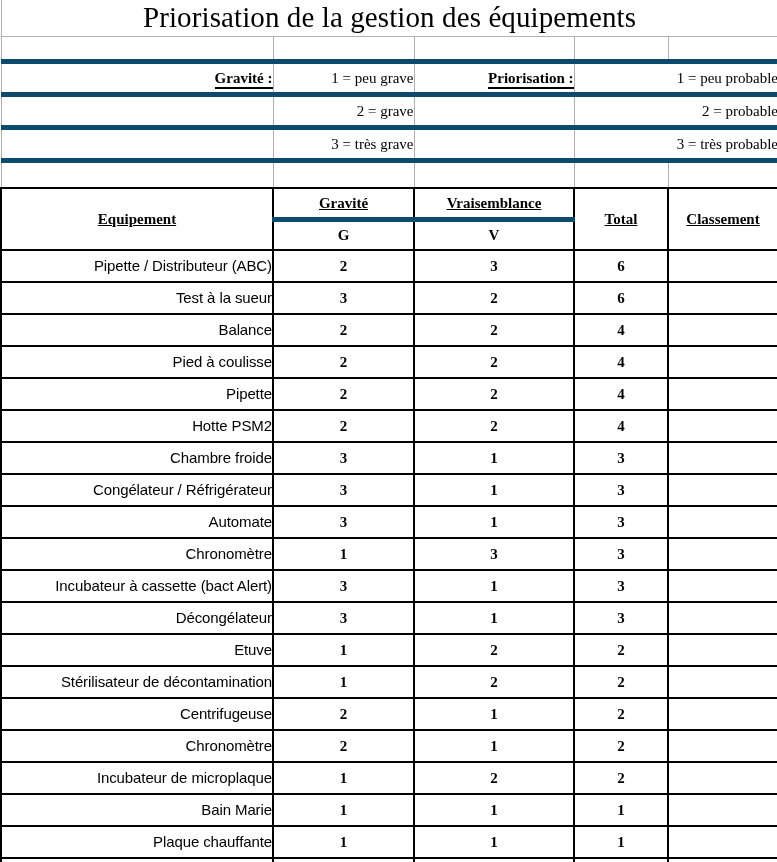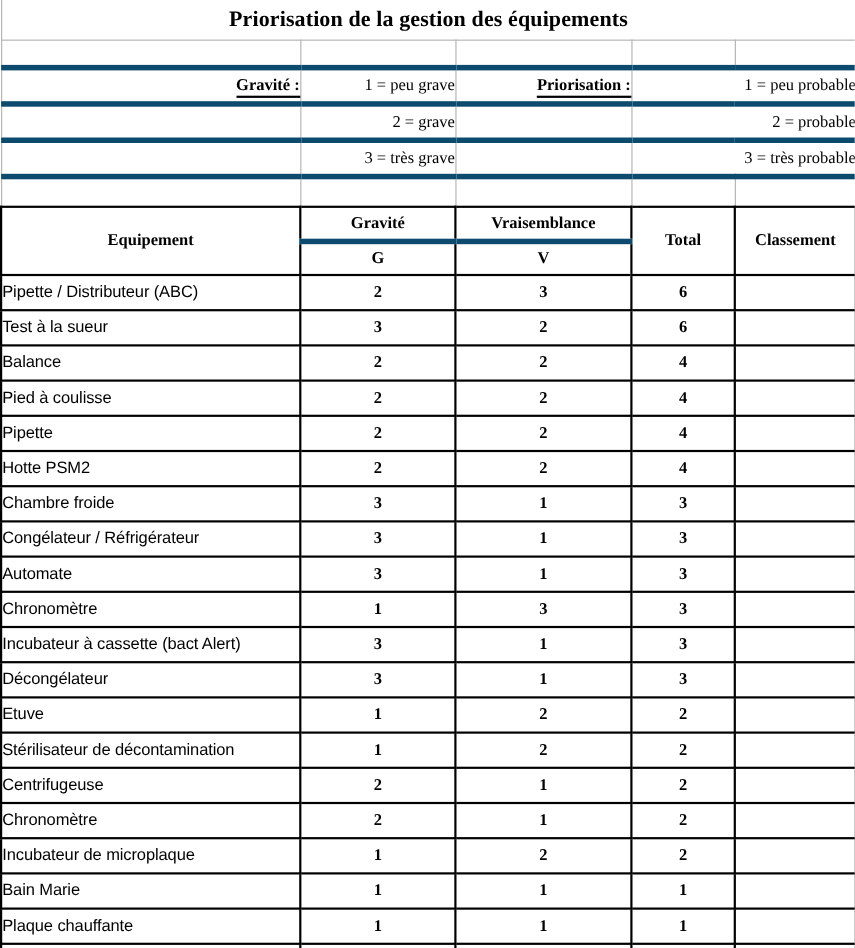"Priorisation de la gestion des" .title-text { font-size: 20px -> 29px; font-weight: bold -> normal }
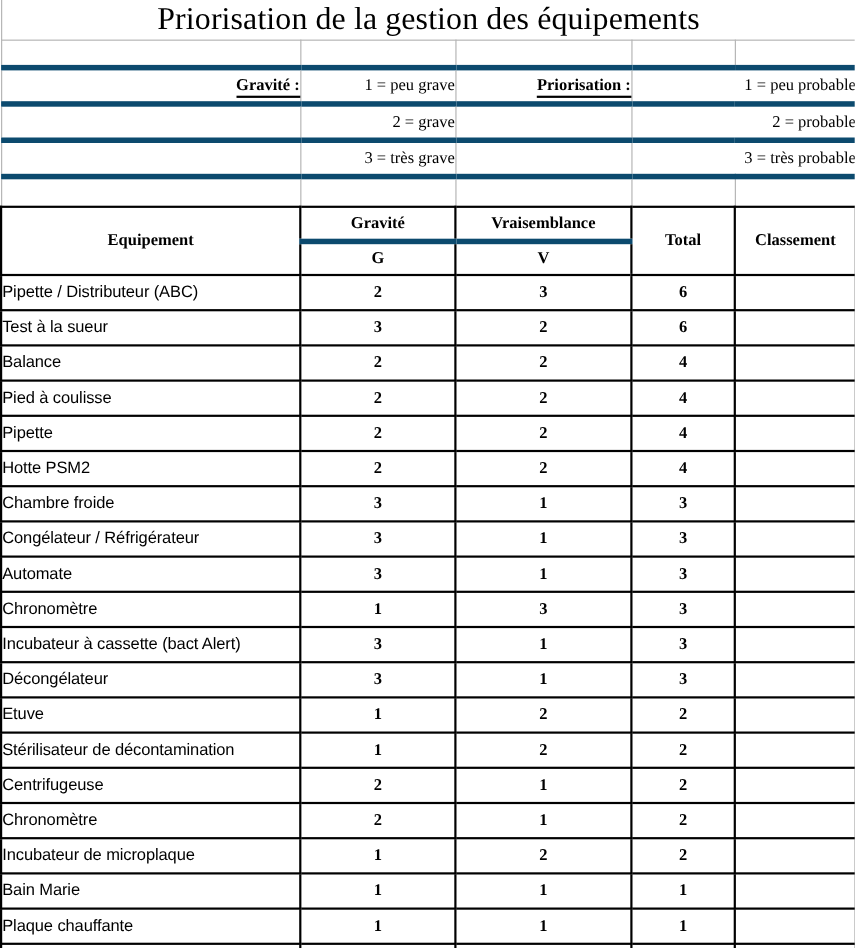"Gravité" .hdr-top td { text-decoration: none -> underline }
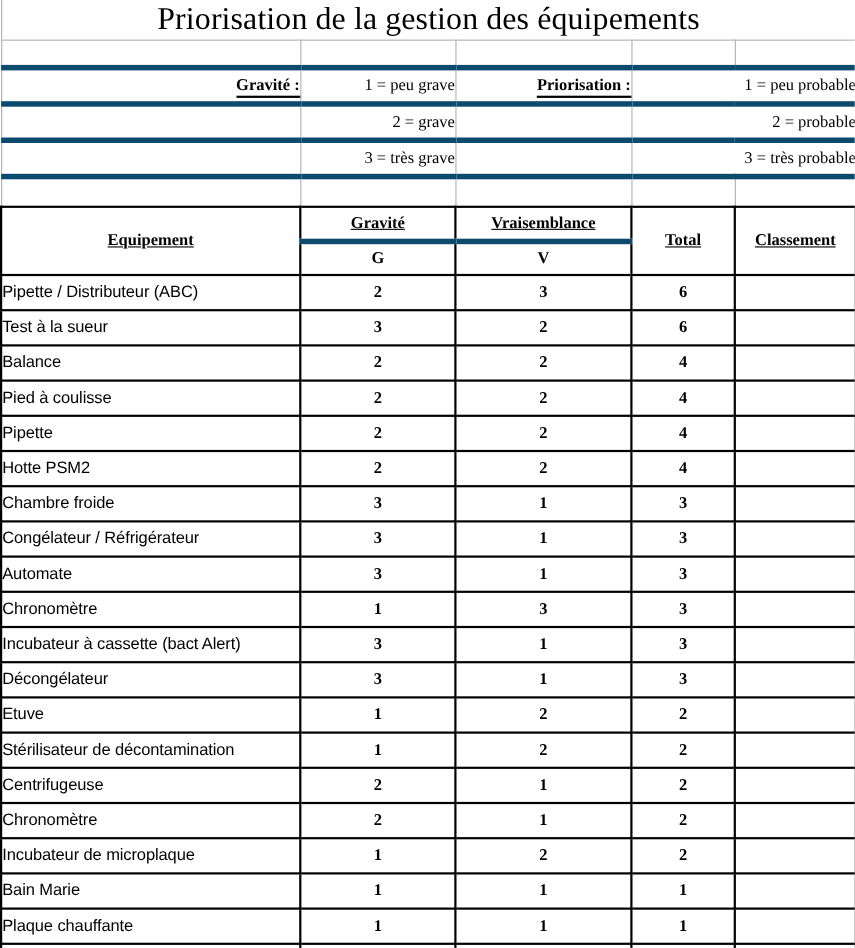"Pipette / Distributeur (ABC)" .eq-name { text-align: left -> right }
